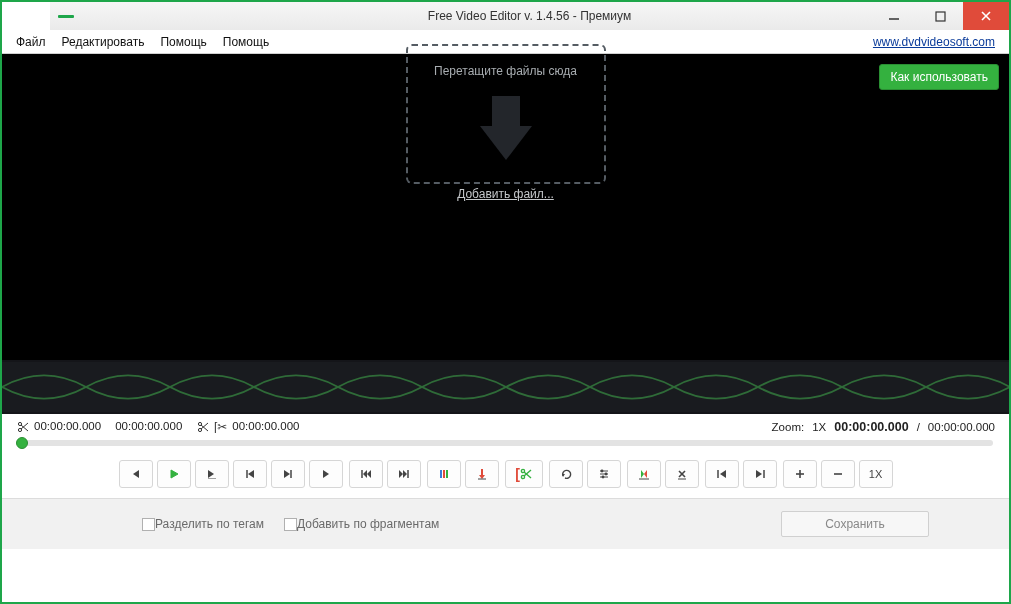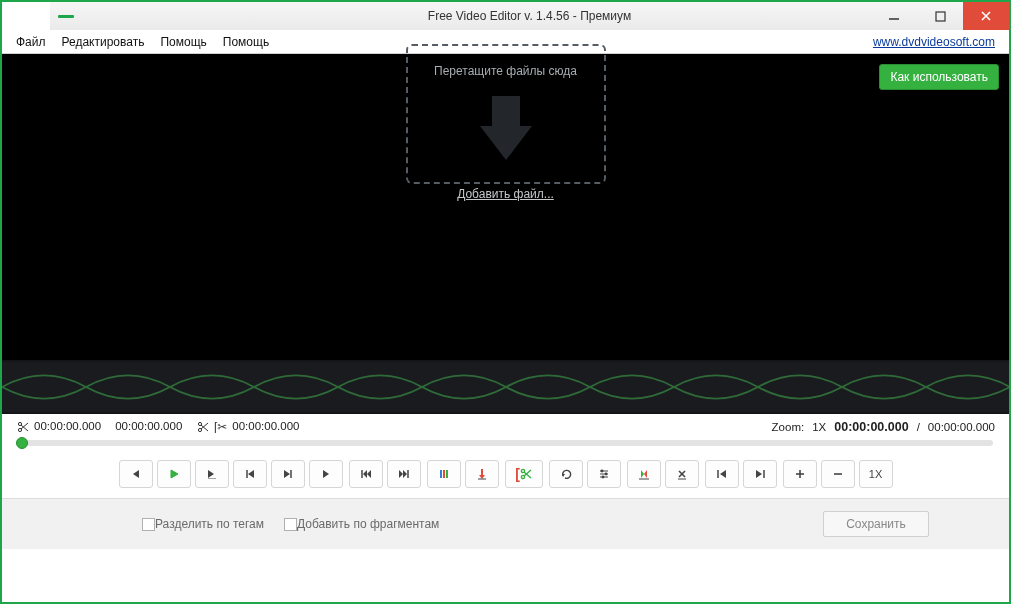"Сохранить" .savebtn { width: 106px -> 148px }
